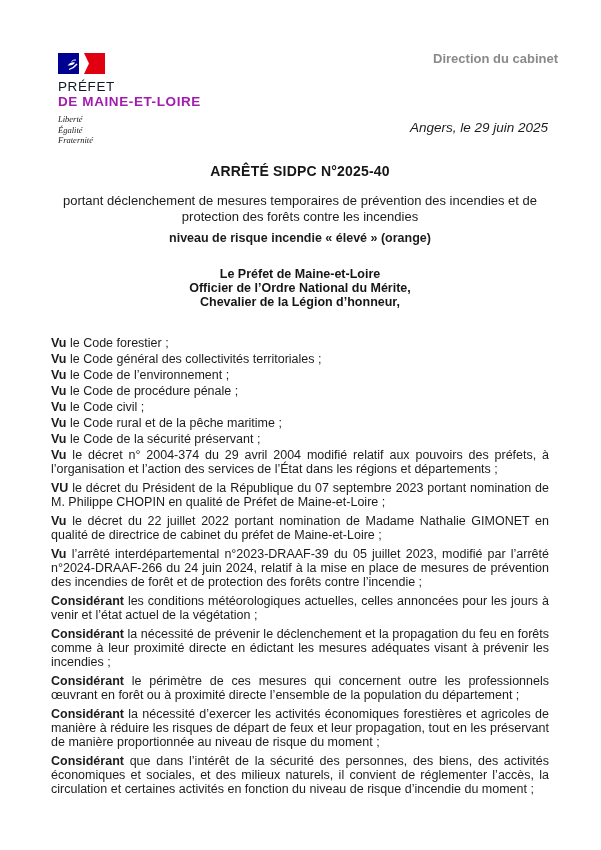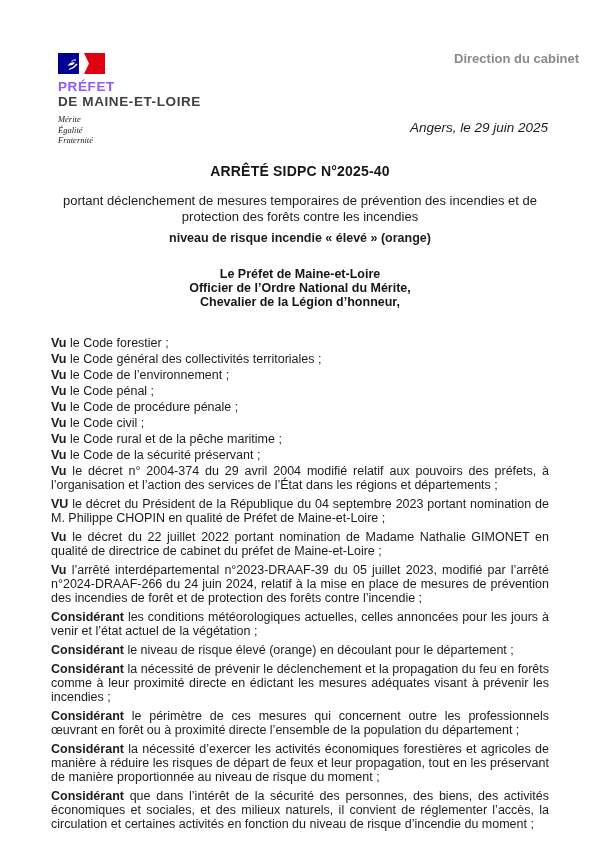"Direction du cabinet" .service { right: 22px -> 43px }
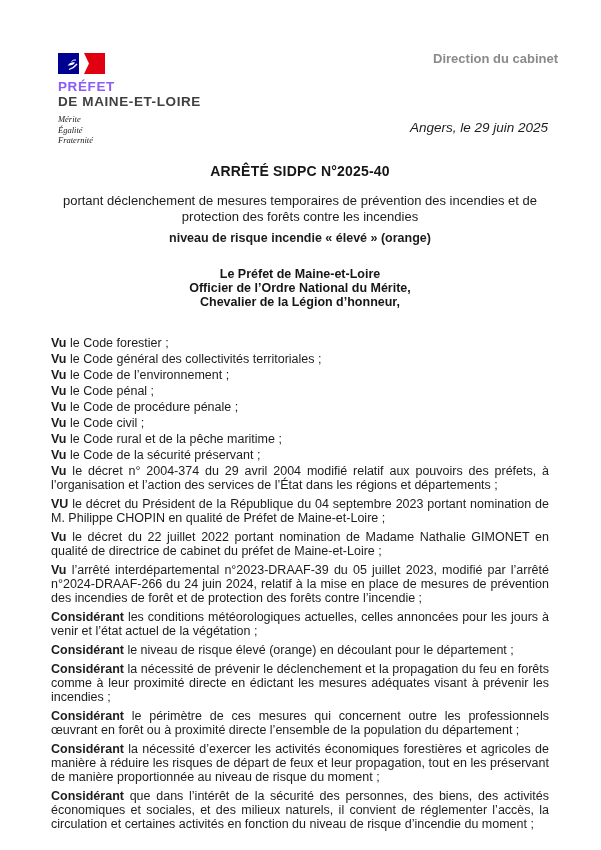"PRÉFET" .logo-line1 { color: #8b5cf6 -> #0f172a; font-weight: 700 -> 400 }
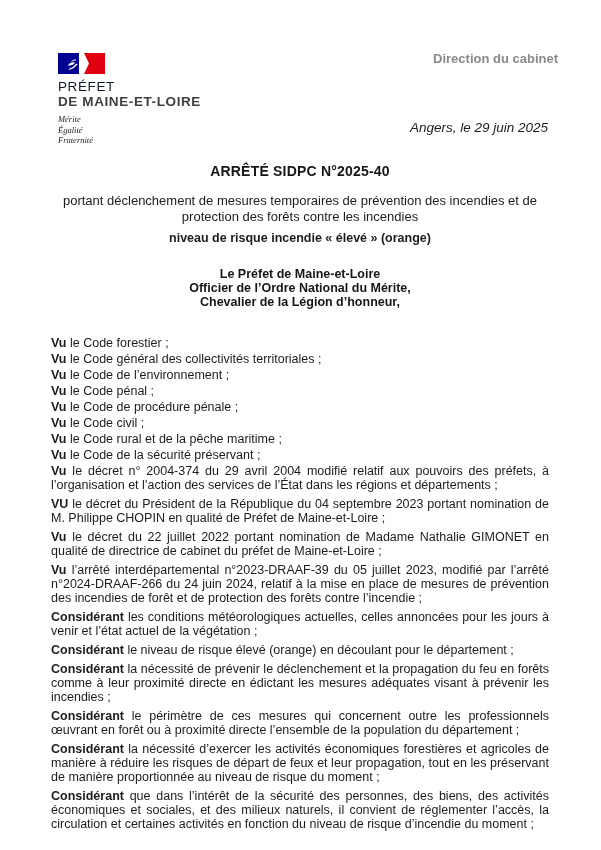"DE MAINE-ET-LOIRE" .logo-line2 { color: #404040 -> #a21caf }
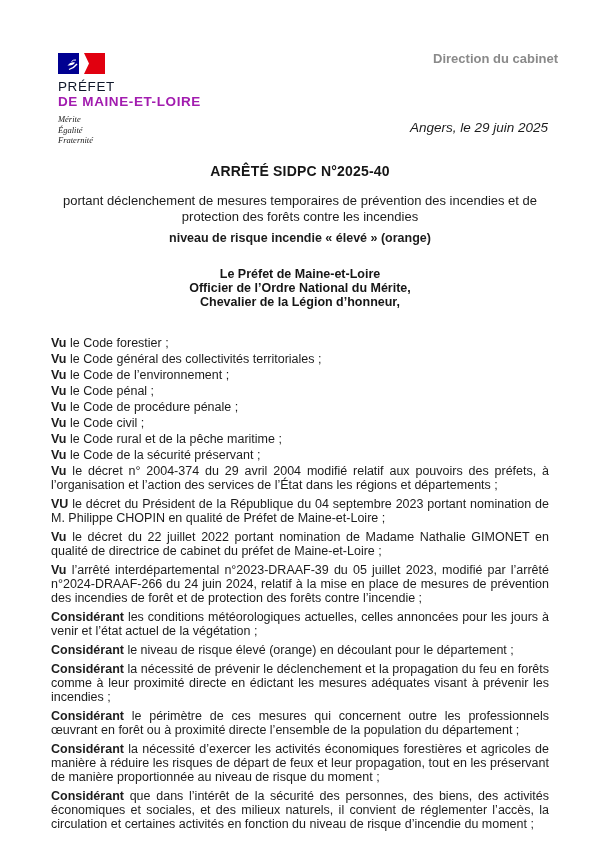"Mérite" div { text: Mérite -> Liberté }
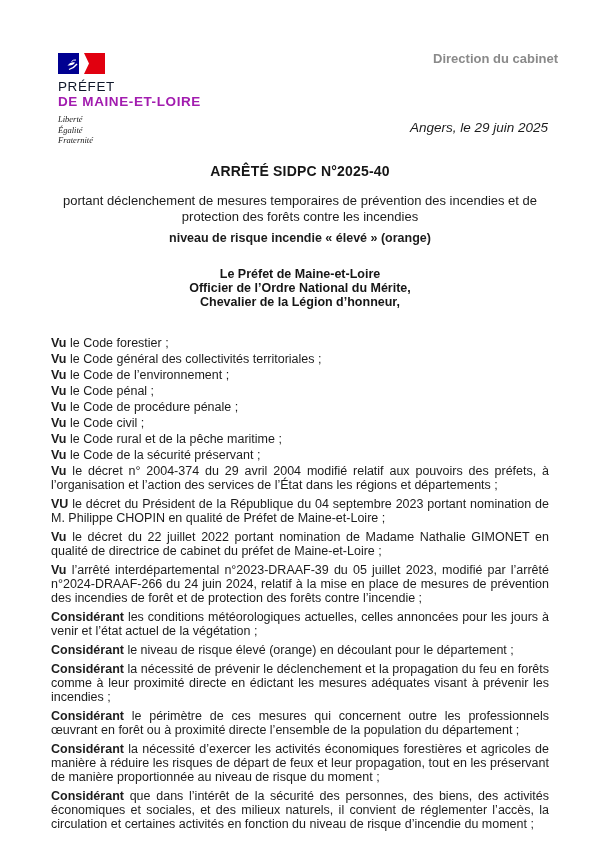"Vu le Code pénal ;" p.vu-item { html: <p><span>Vu</span><span> le Code pénal ;</span></p> -> none }
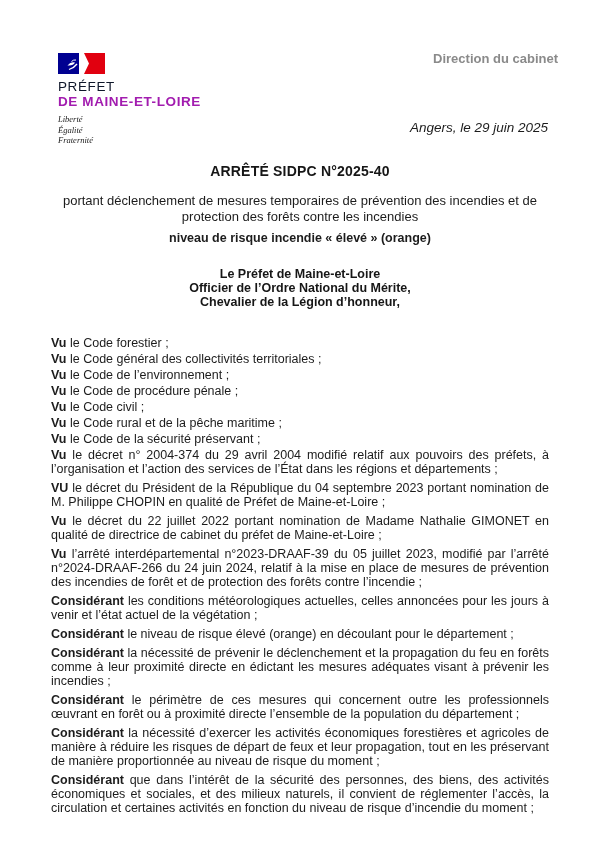"le décret du Président de" span { text: 04 -> 07 }
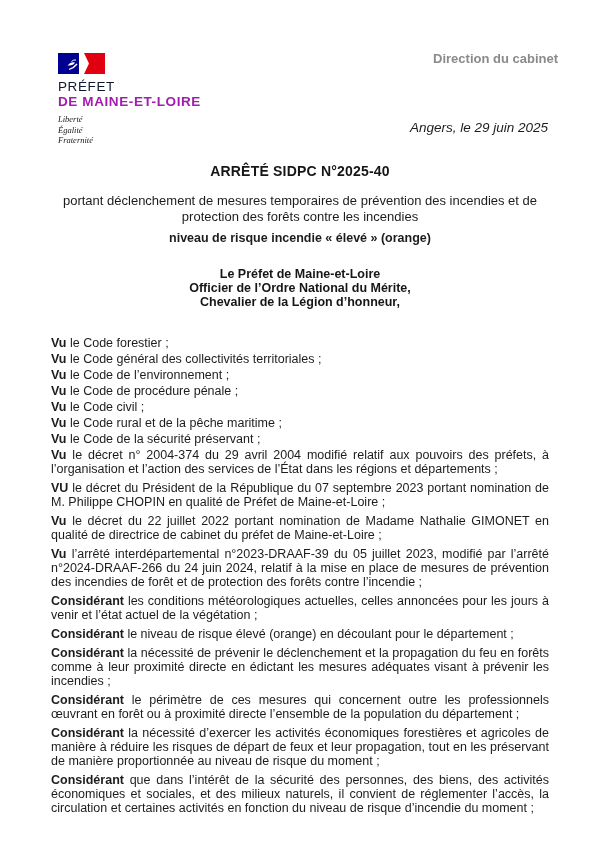"Considérant le niveau de risque" p.para { html: <p><span>Considérant</span><span> le niveau de risque élevé (orange) en découlant pour le département ;</span></p> -> none }
